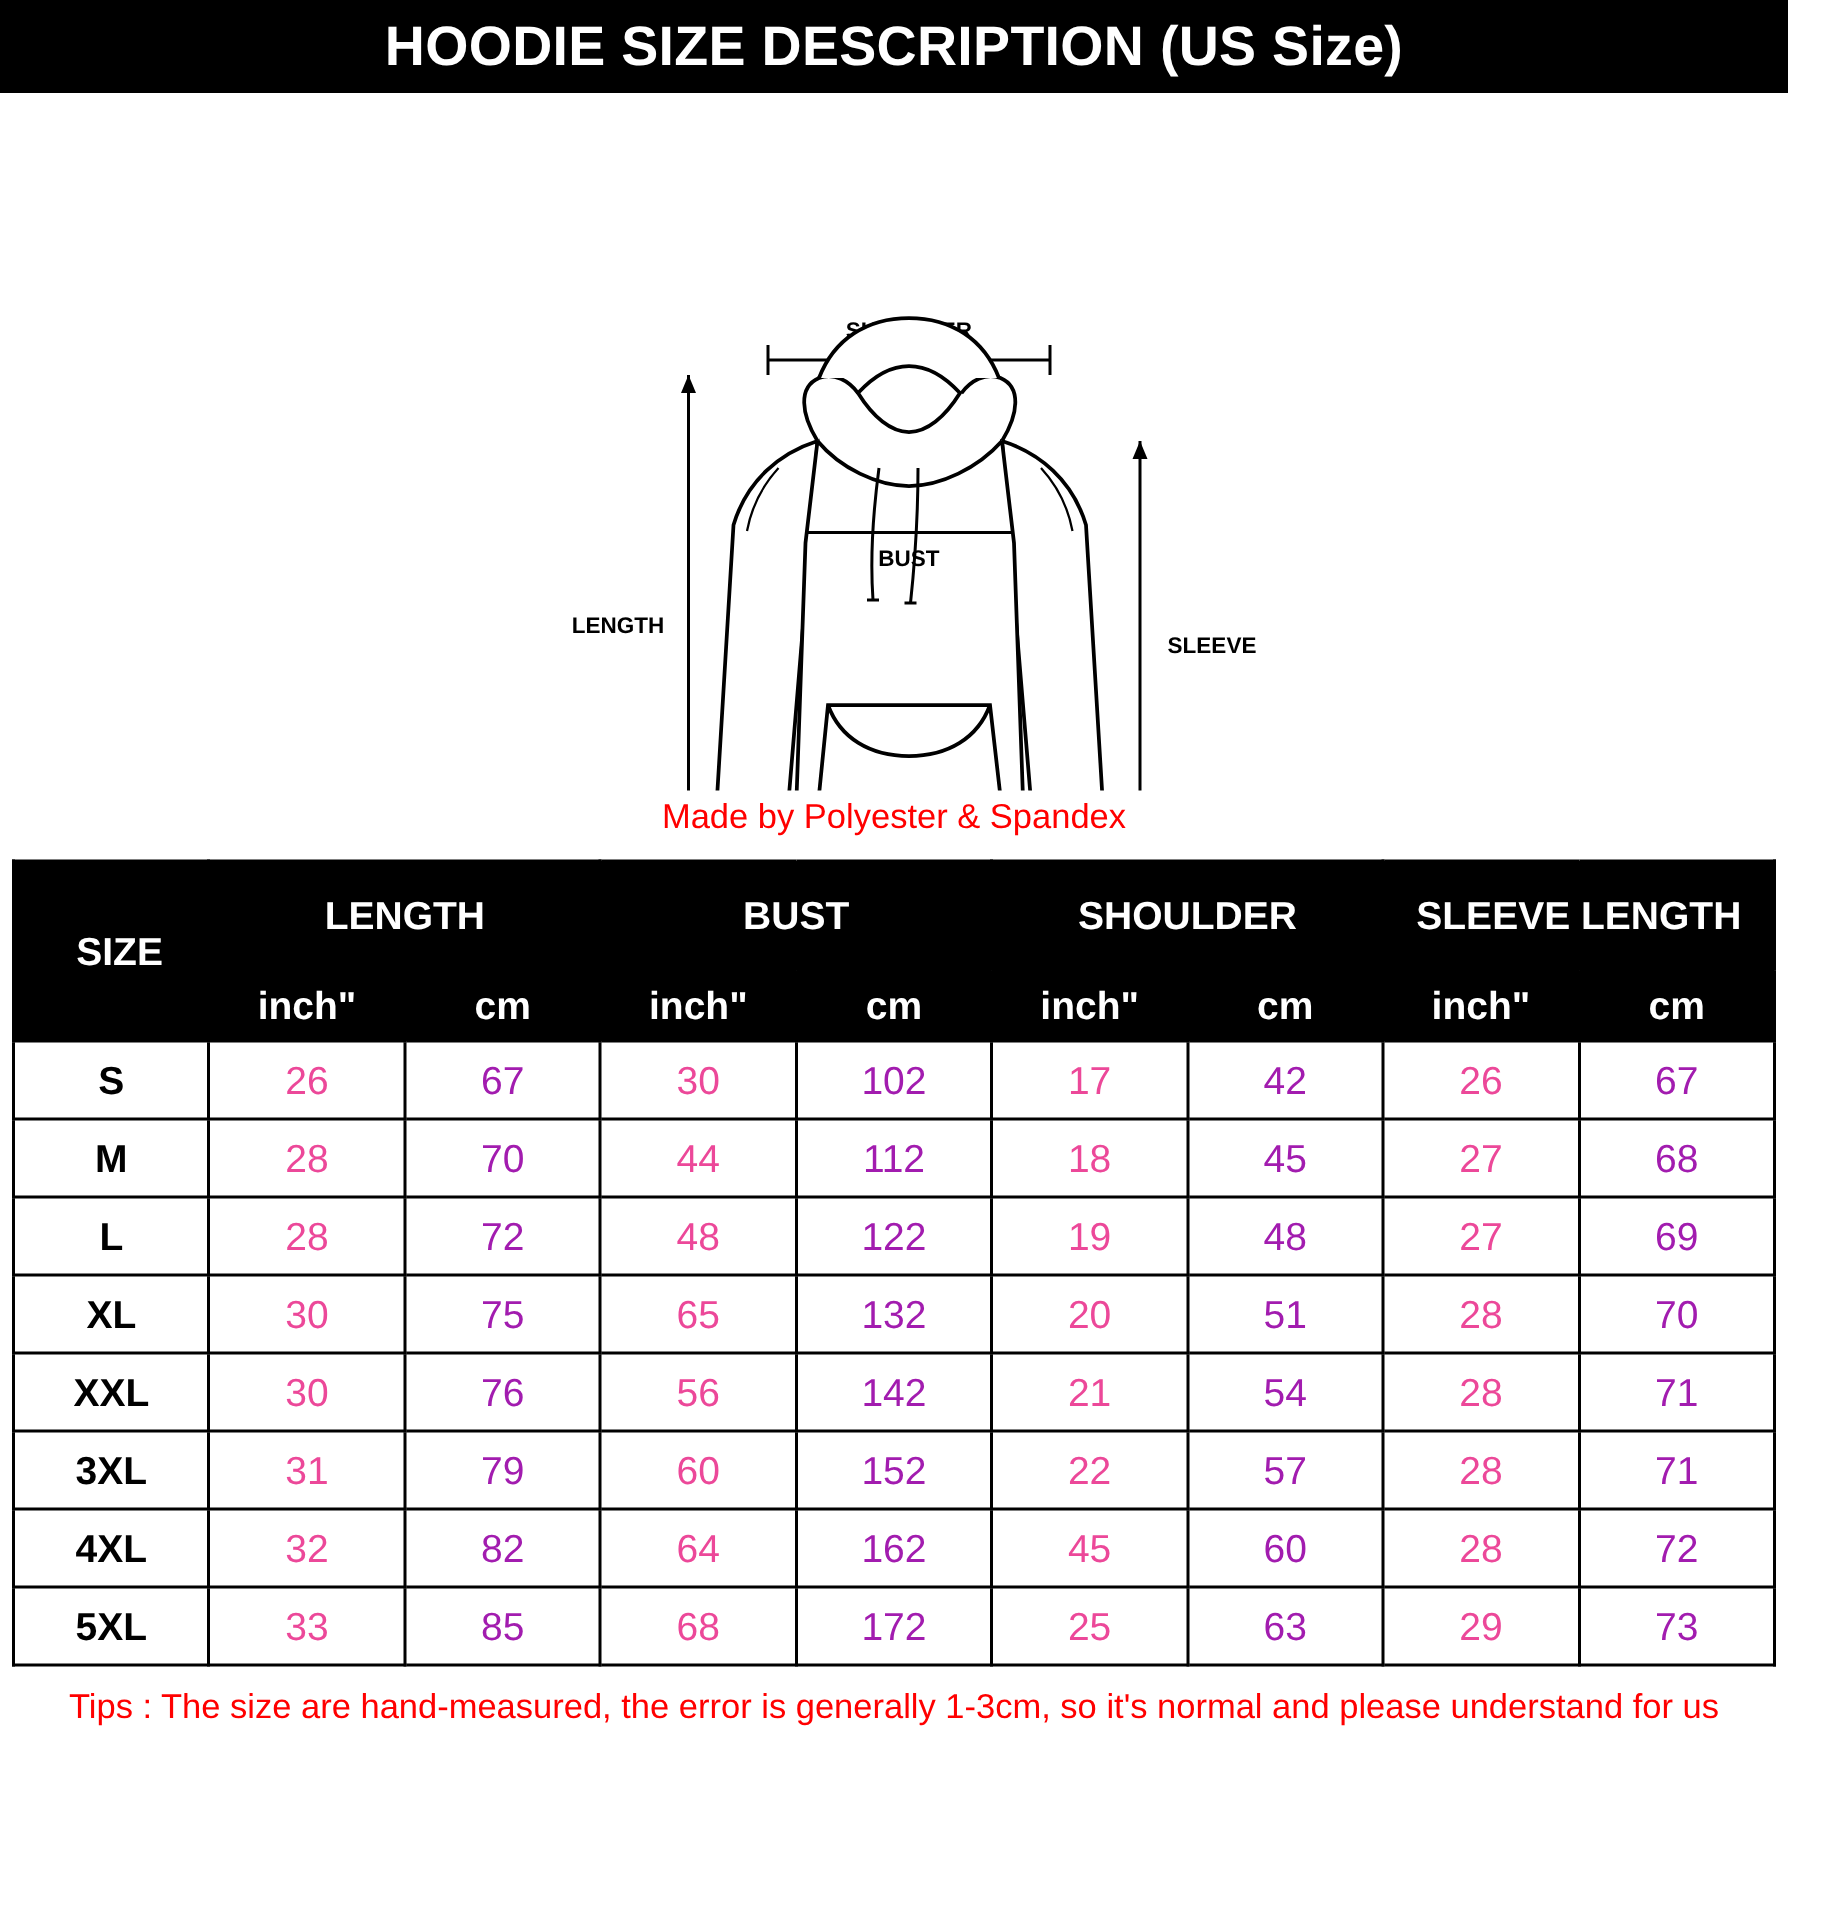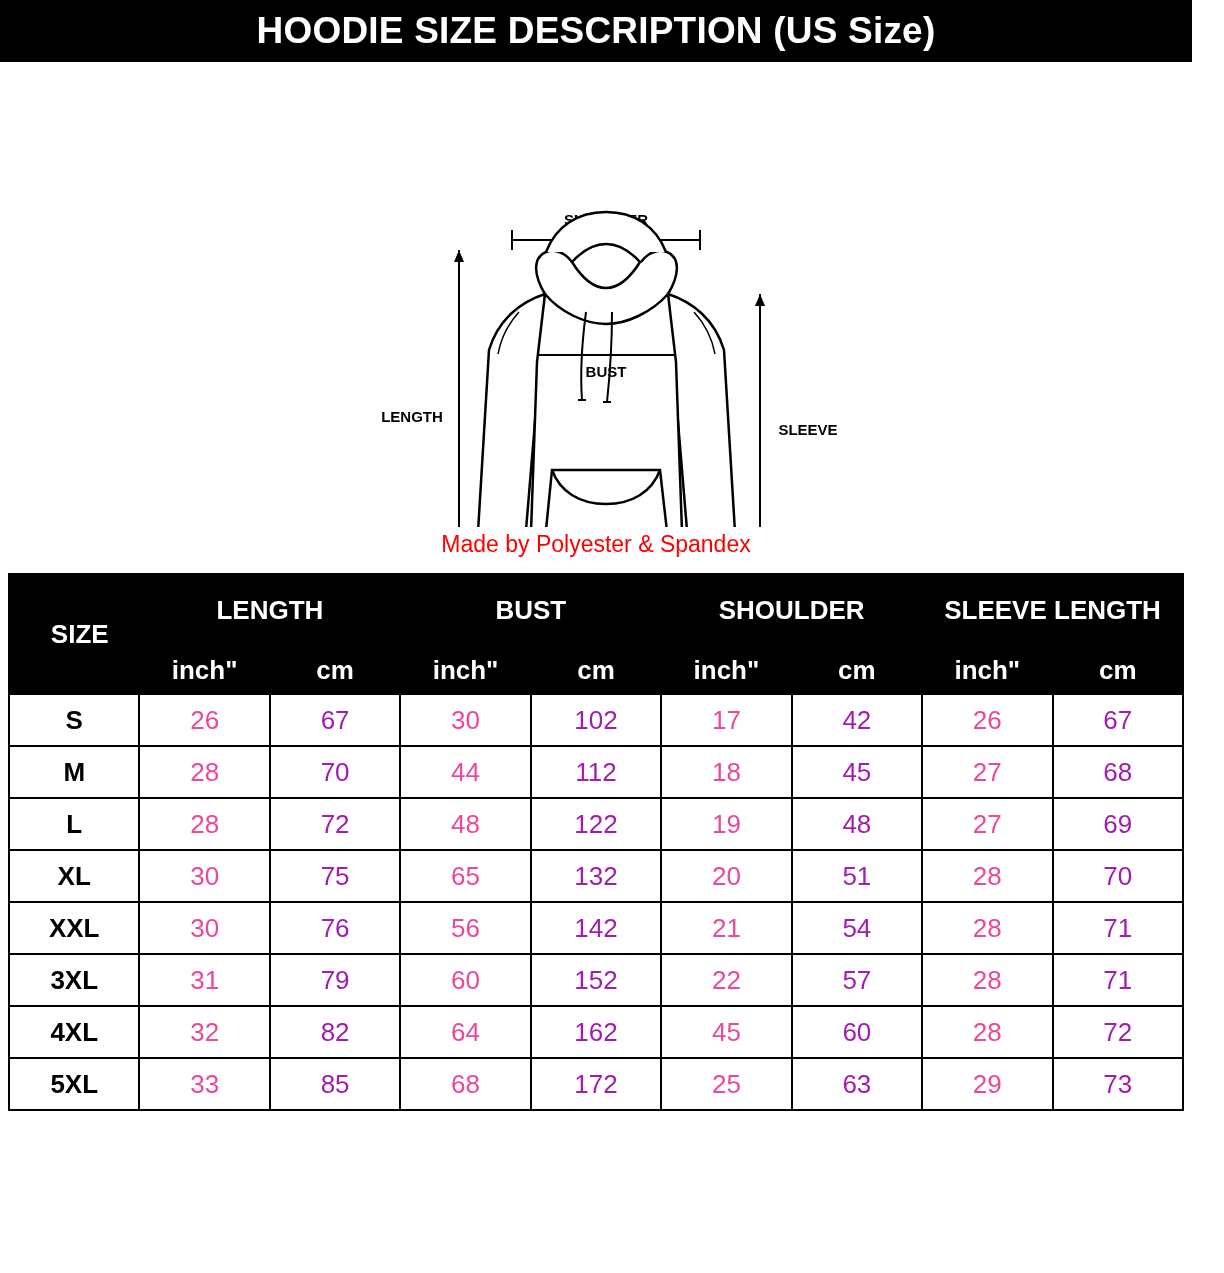"Tips : The size are" div.tips { html: none -> <div>Tips : The size are hand-measured, the error is generally 1-3cm, so it's normal and please understand for us</div> }
